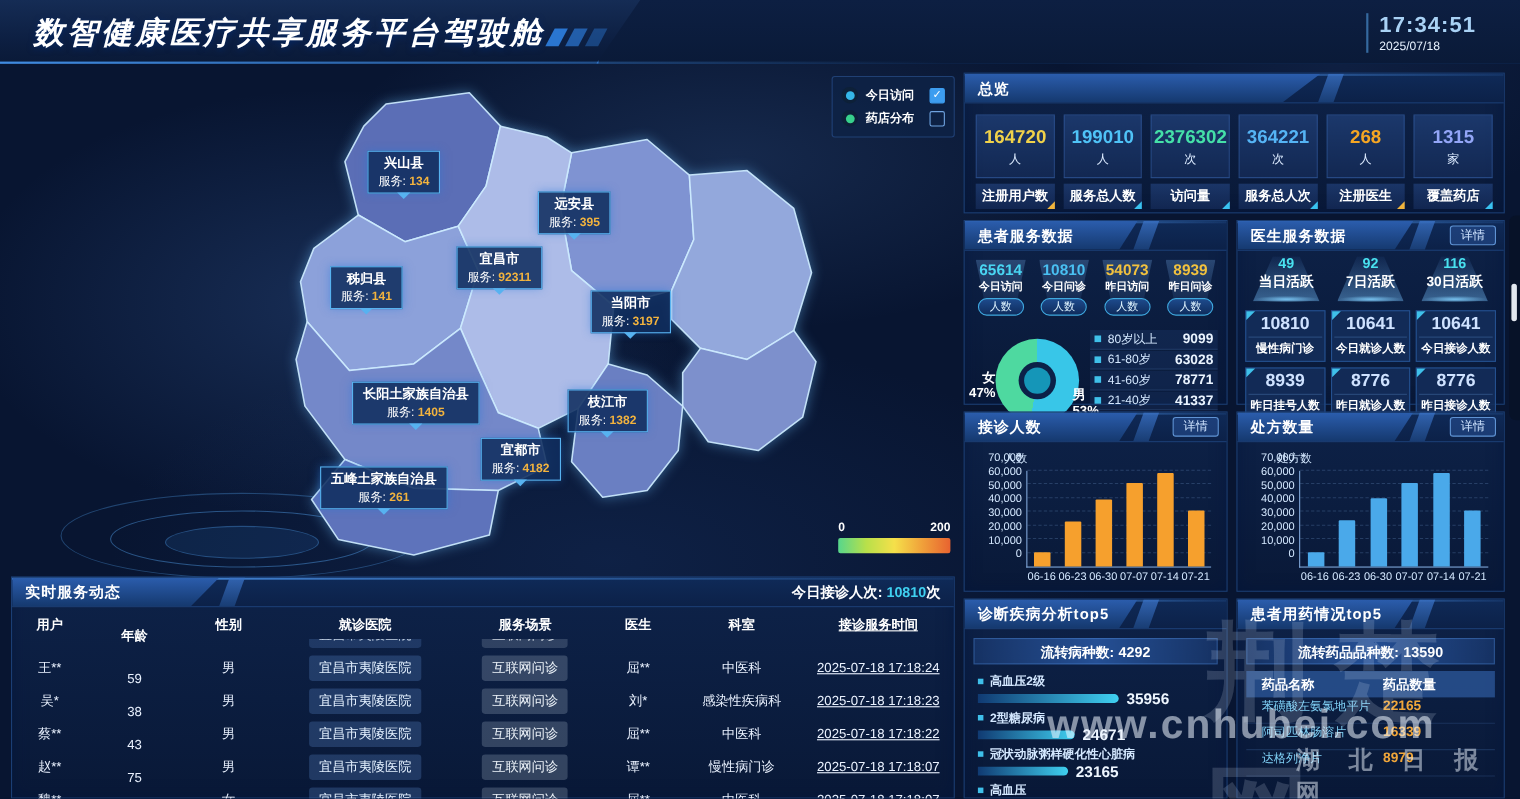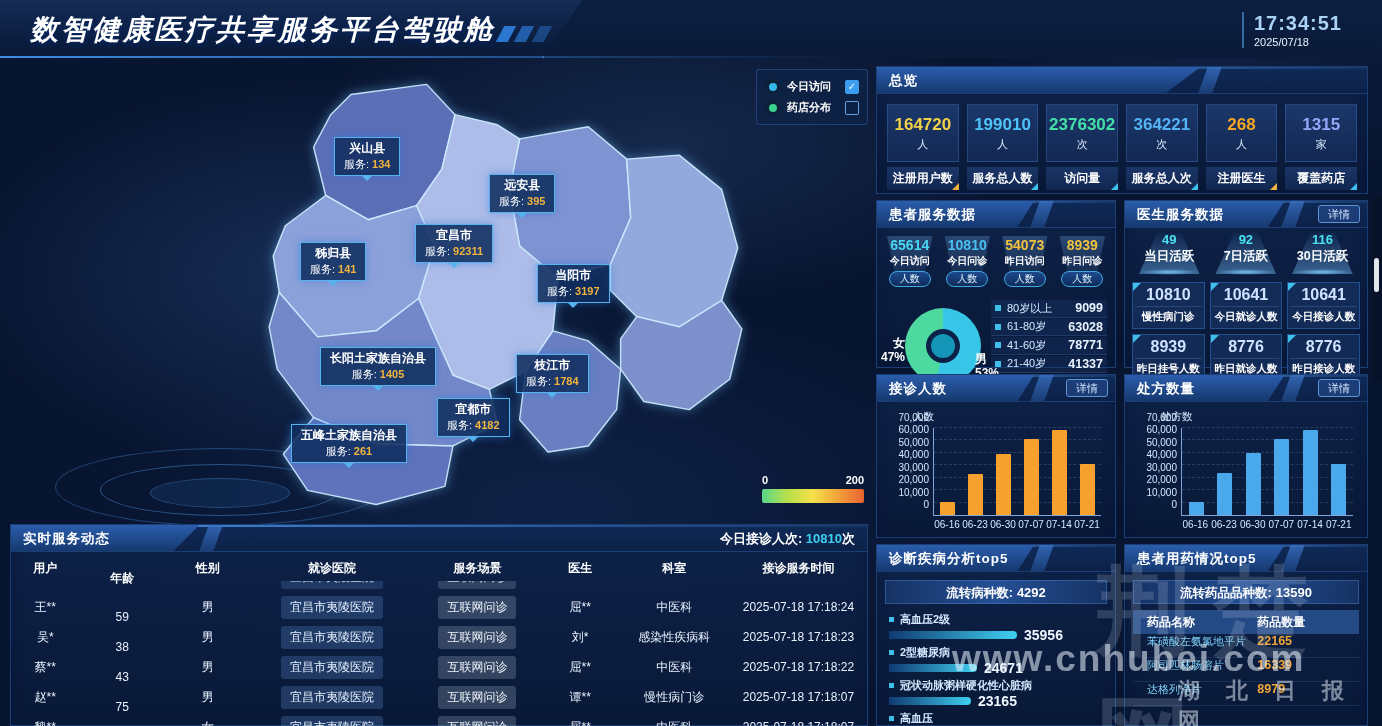"1784" b { text: 1784 -> 1382 }
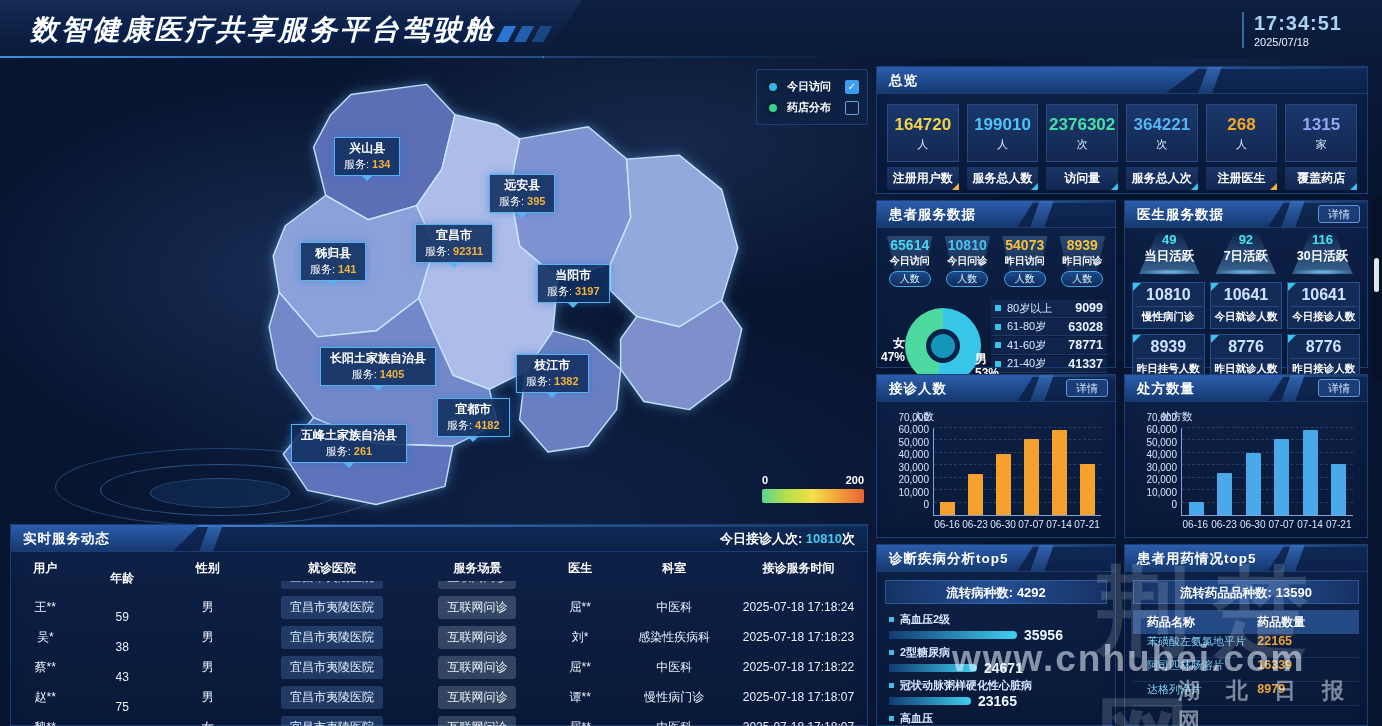"接诊服务时间" .c8 { text-decoration: none -> underline }
